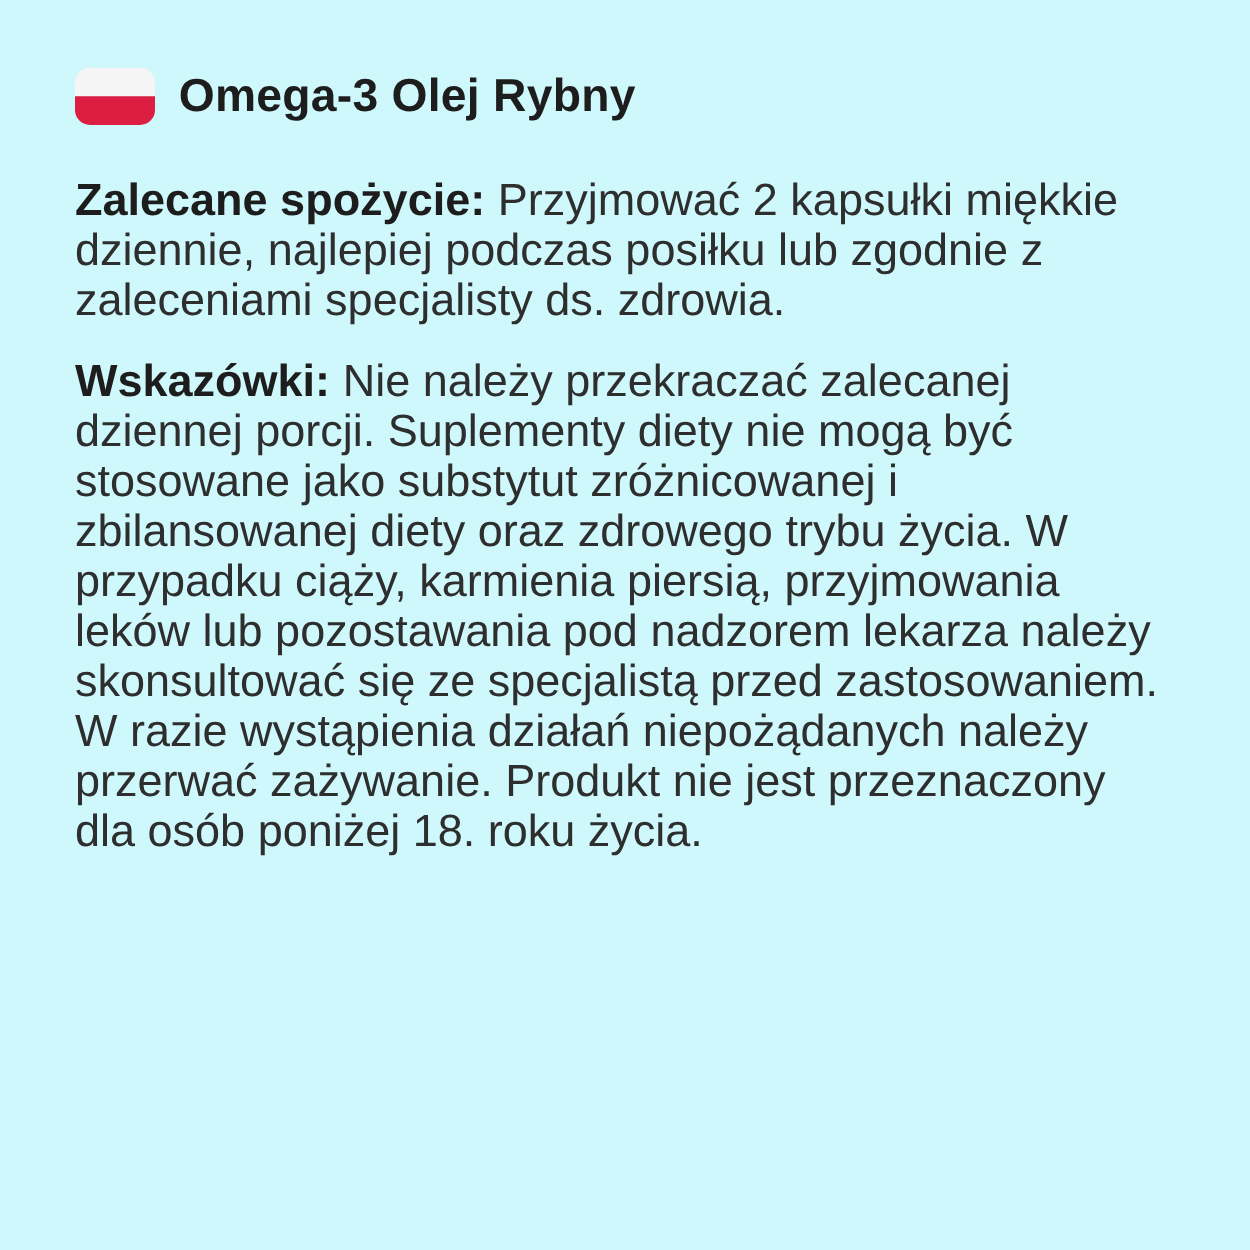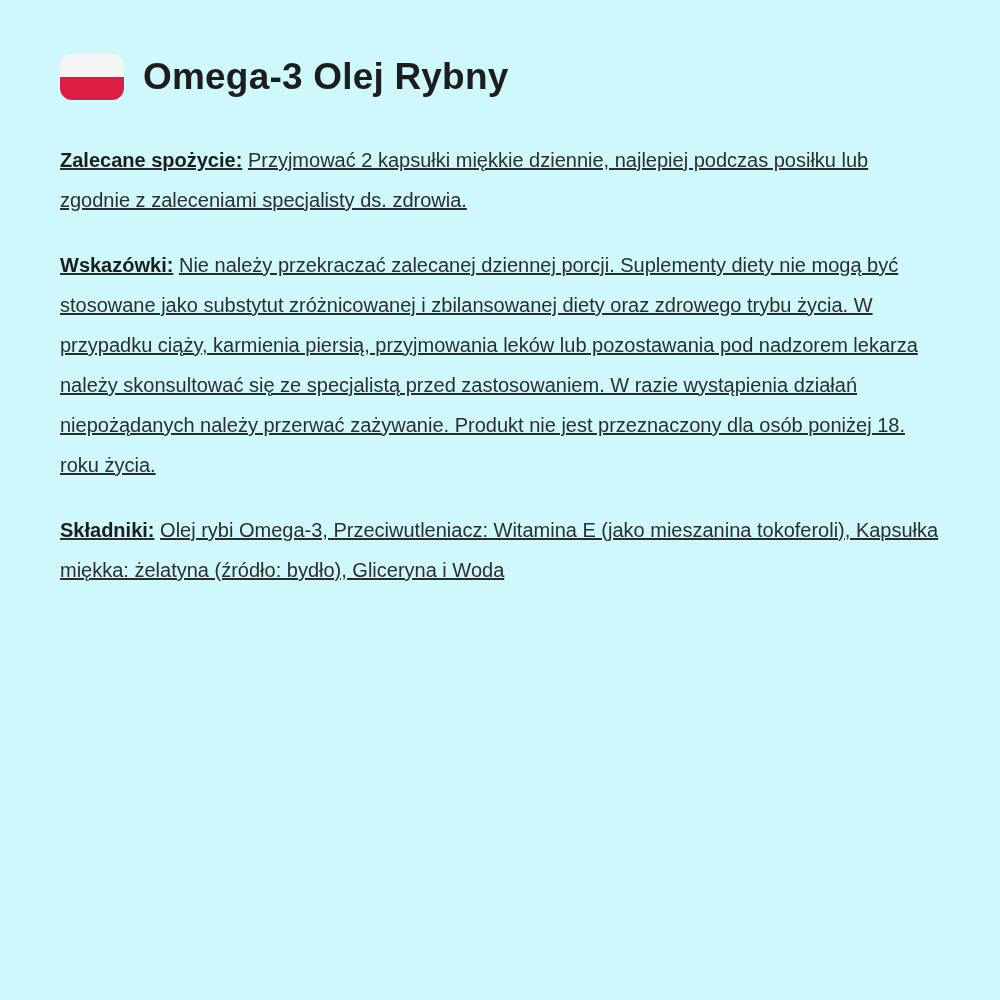"Zalecane spożycie: Przyjmować 2 kapsułki" .section { font-size: 20px -> 36px; text-decoration: underline -> none }
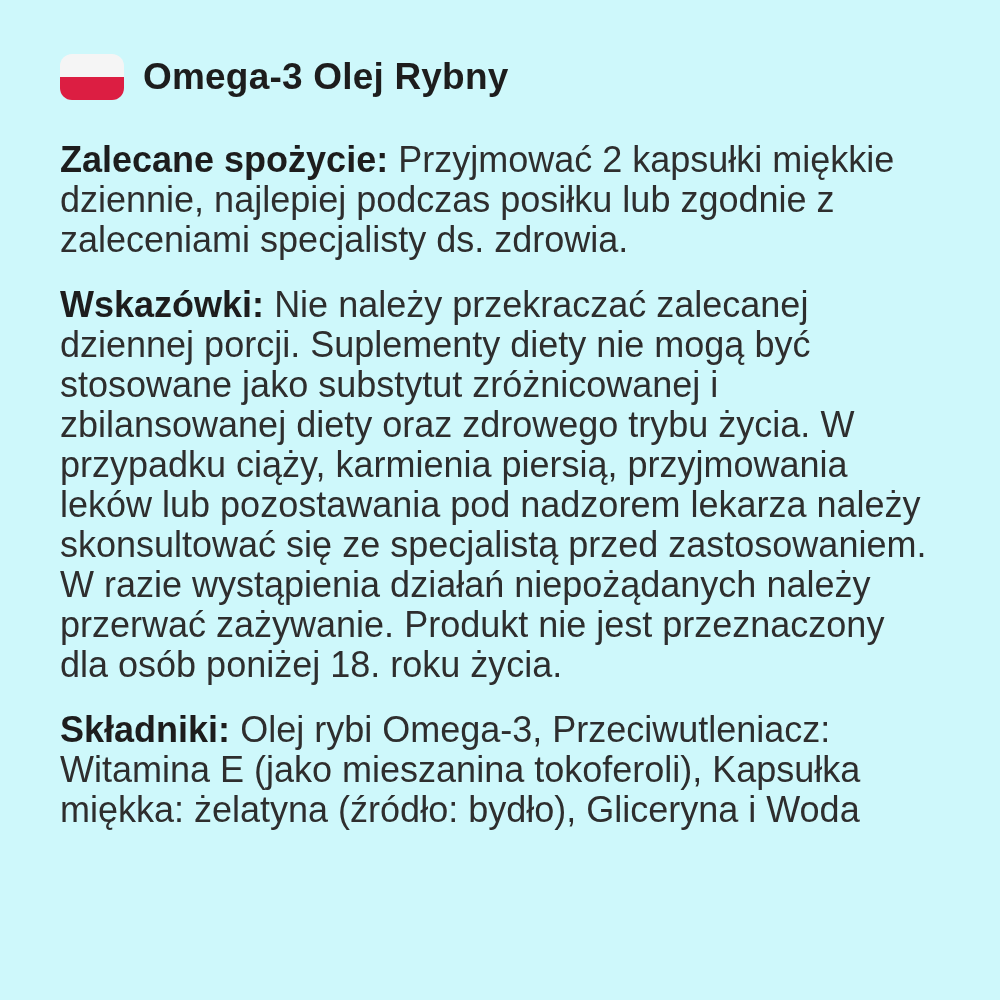"Składniki: Olej rybi Omega-3," p.section { html: <p> <span>Składniki:</span><span>Olej rybi Omega-3, Przeciwutleniacz: Witamina E (jako mieszanina tokoferoli), Kapsułka miękka: żelatyna (źródło: bydło), Gliceryna i Woda</span> </p> -> none }
